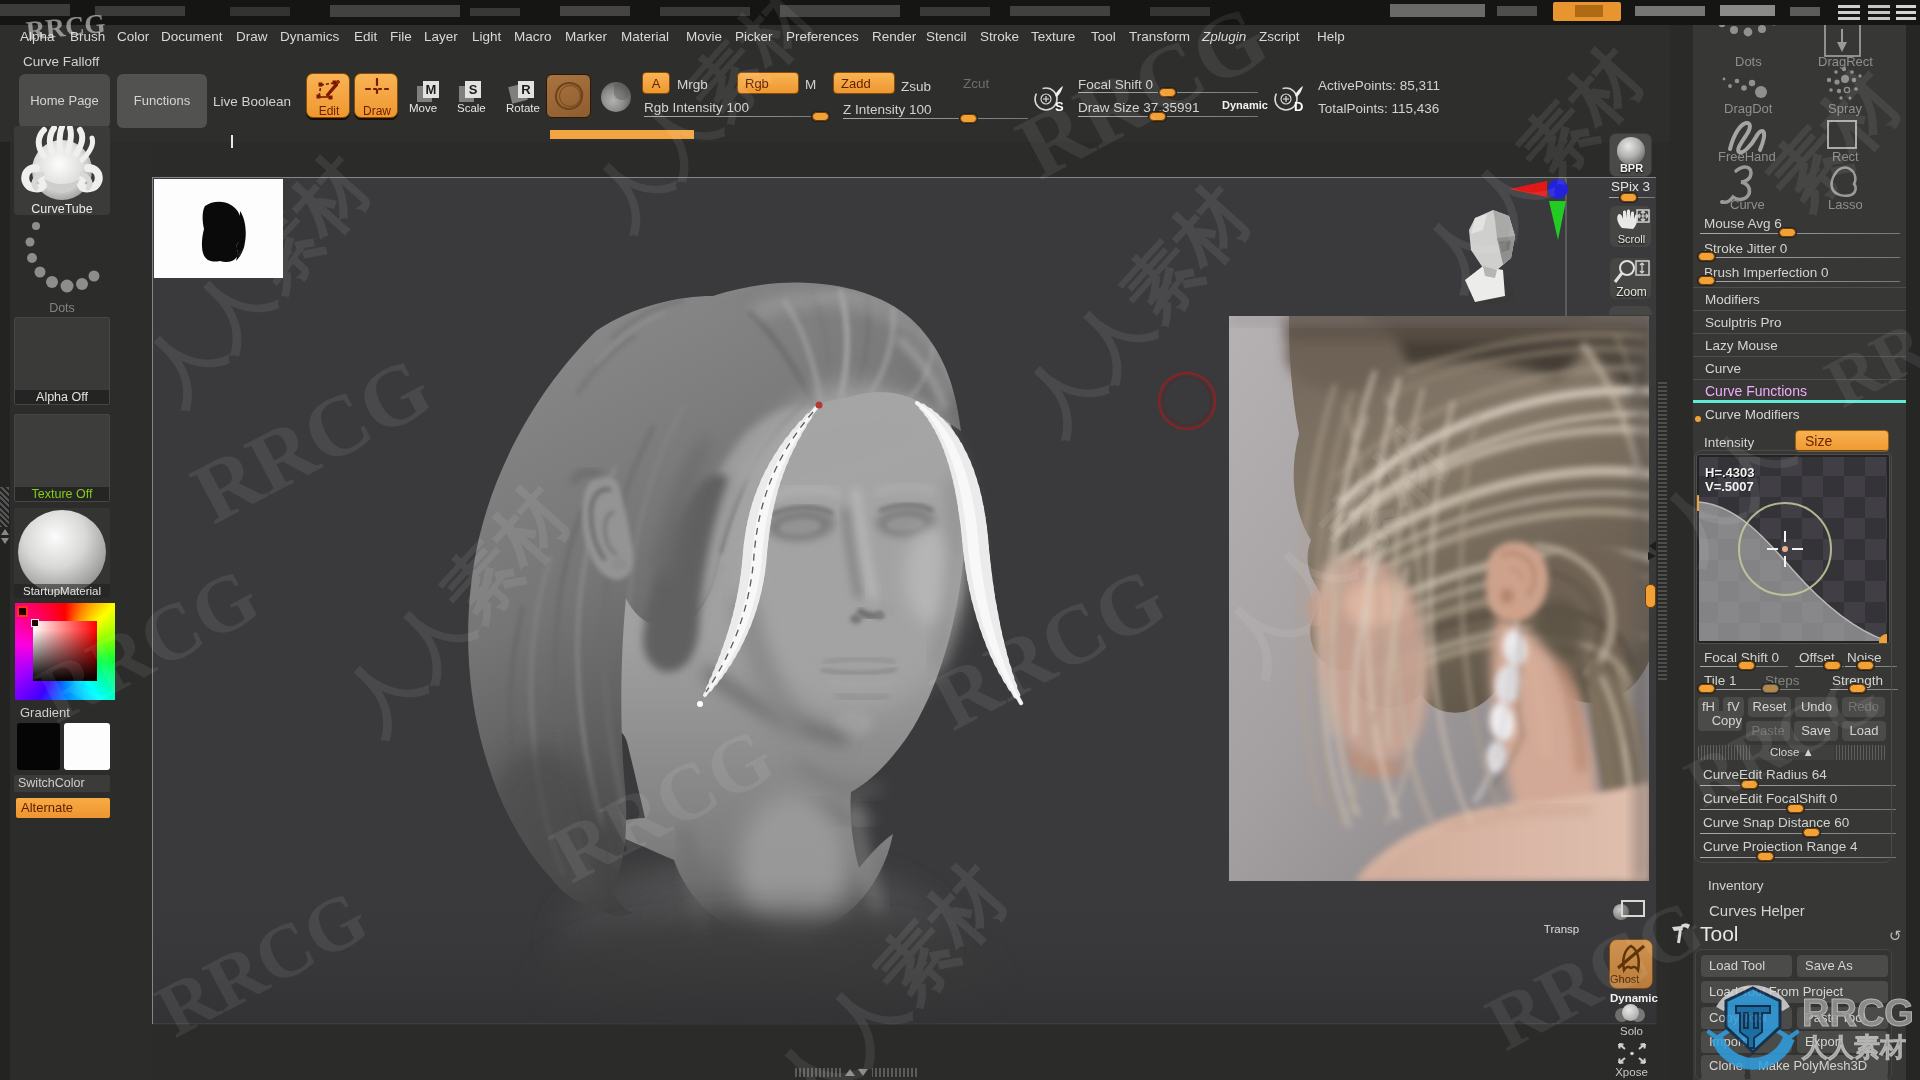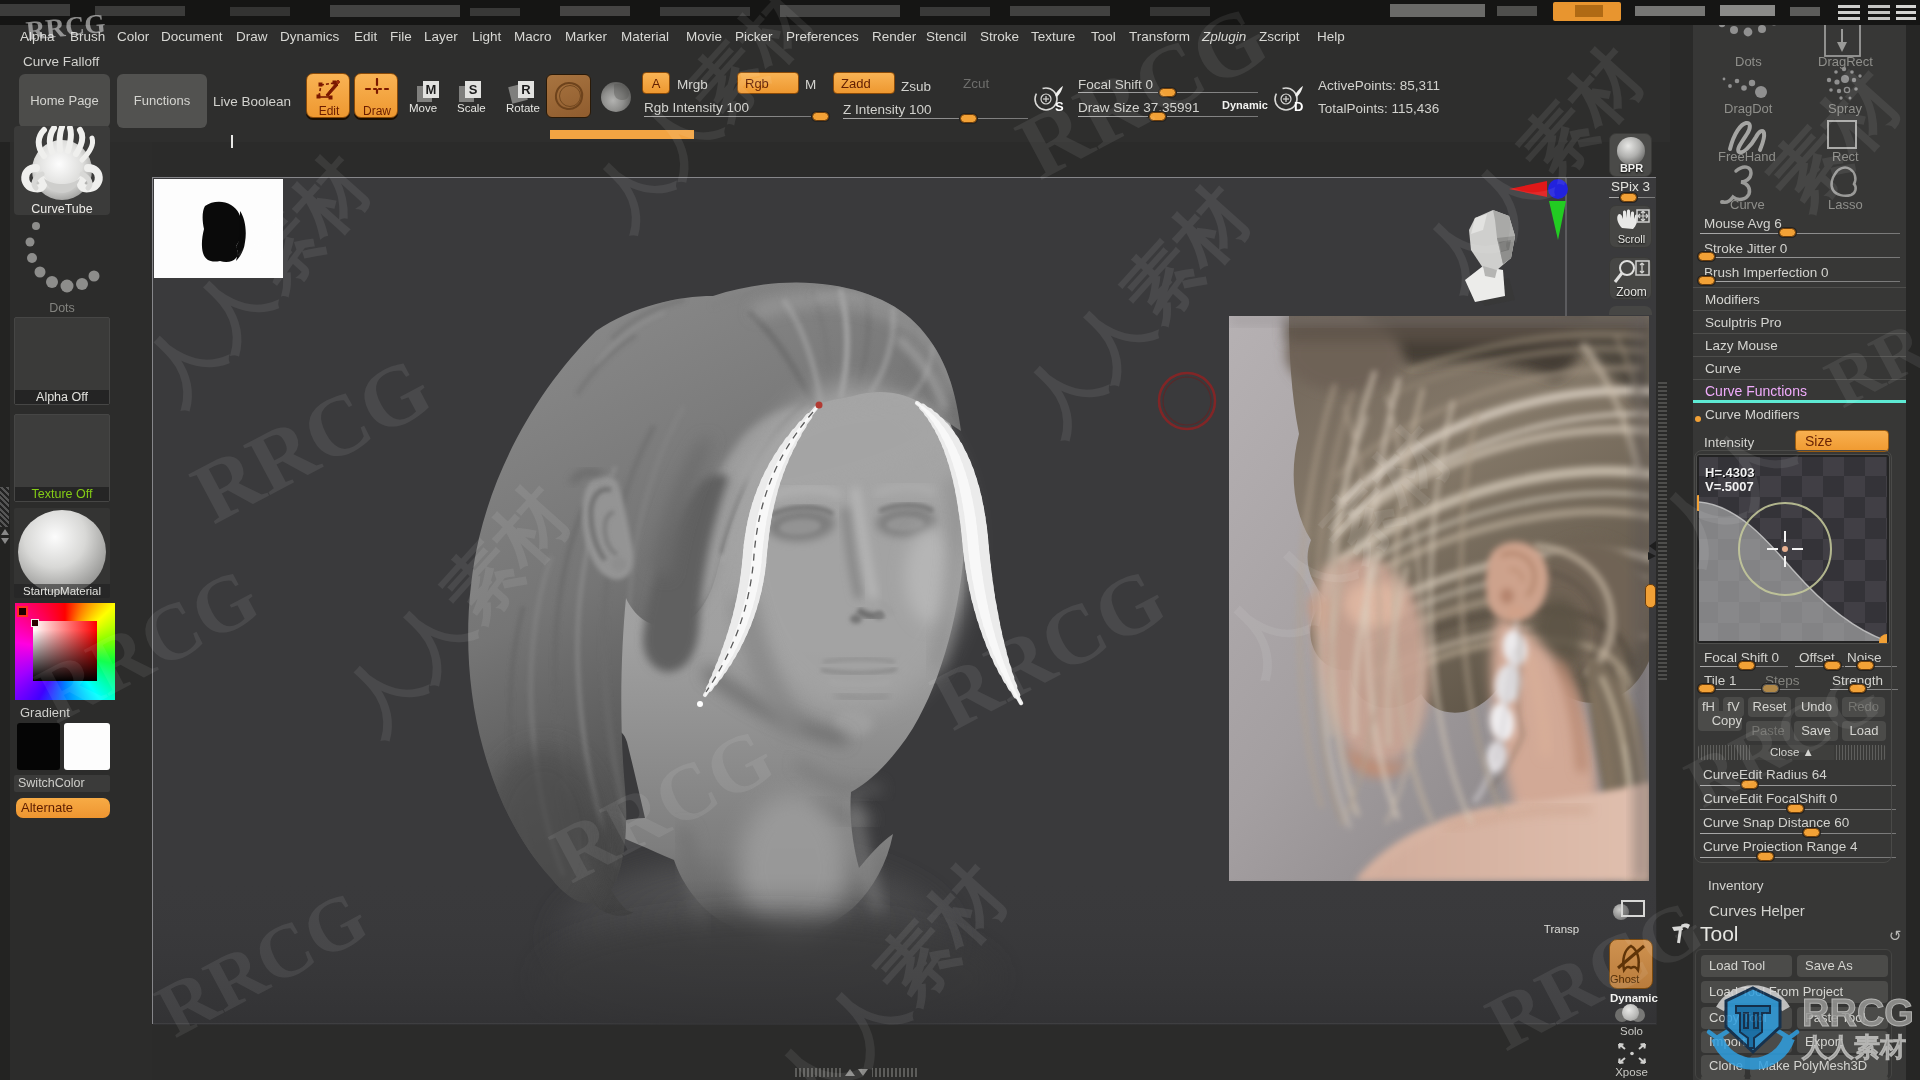"Alternate" div.ab { border-radius: 7px -> 2px }
